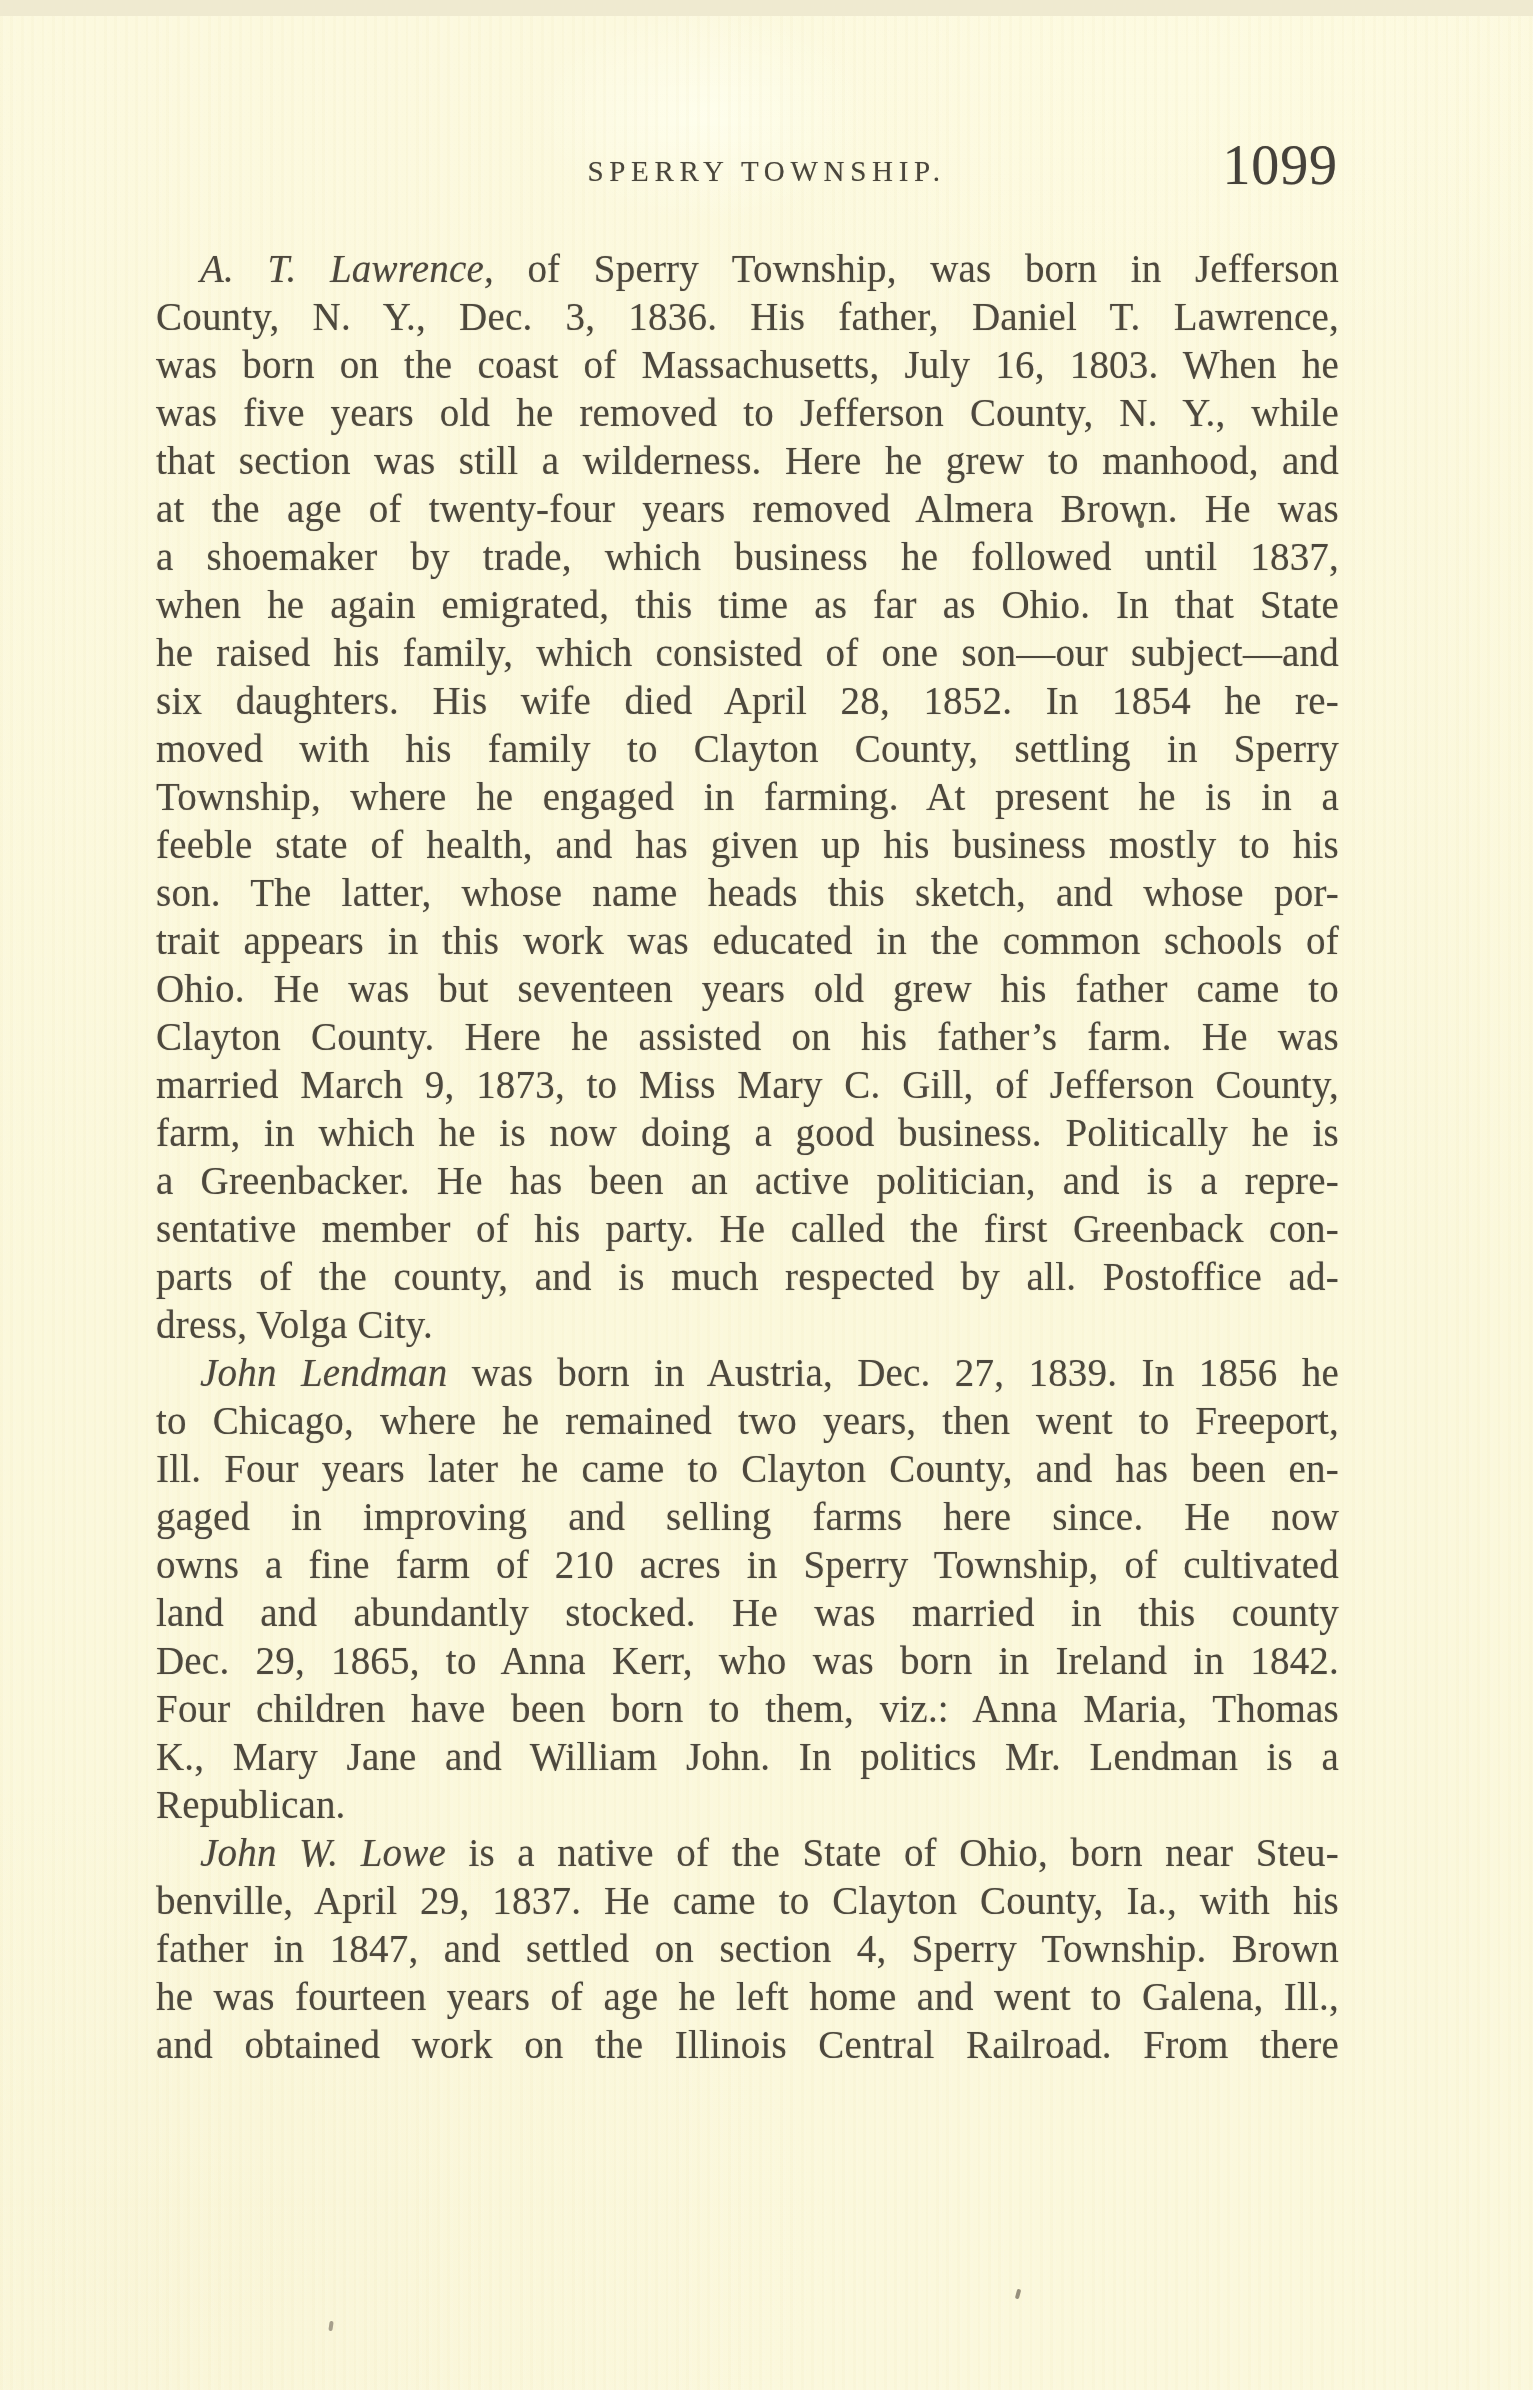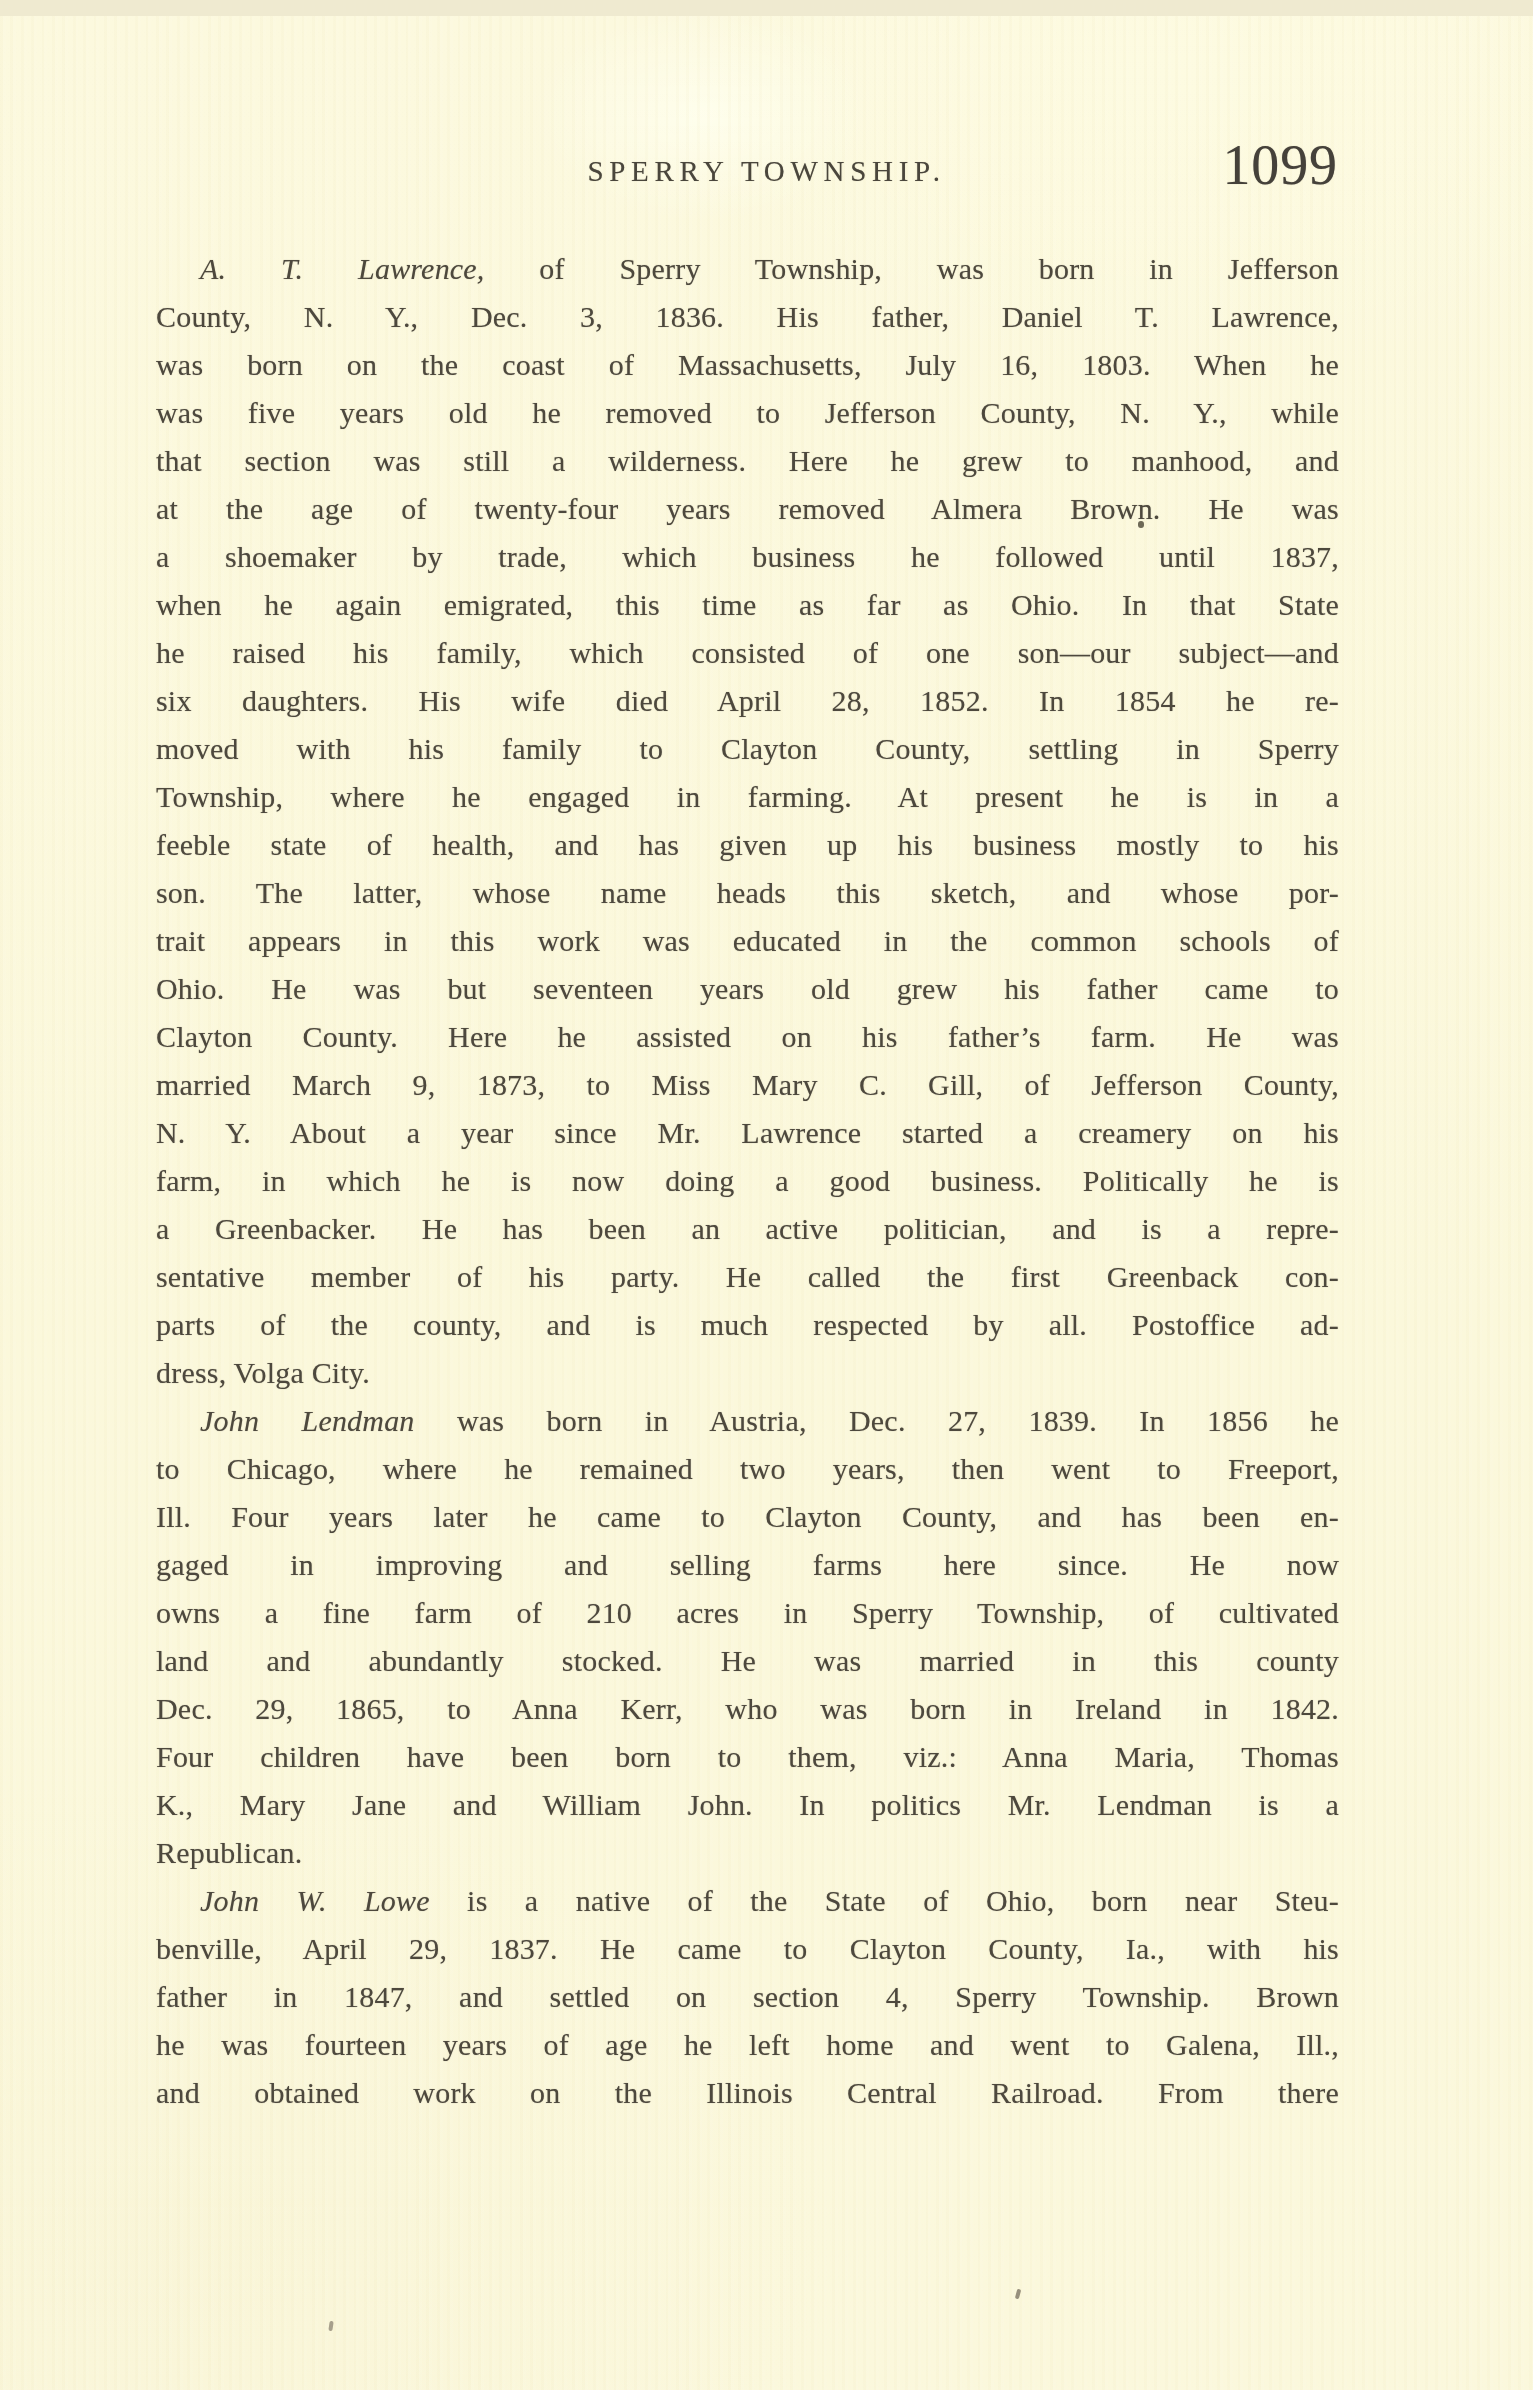"A. T. Lawrence, of Sperry" .line { font-size: 30px -> 39px }
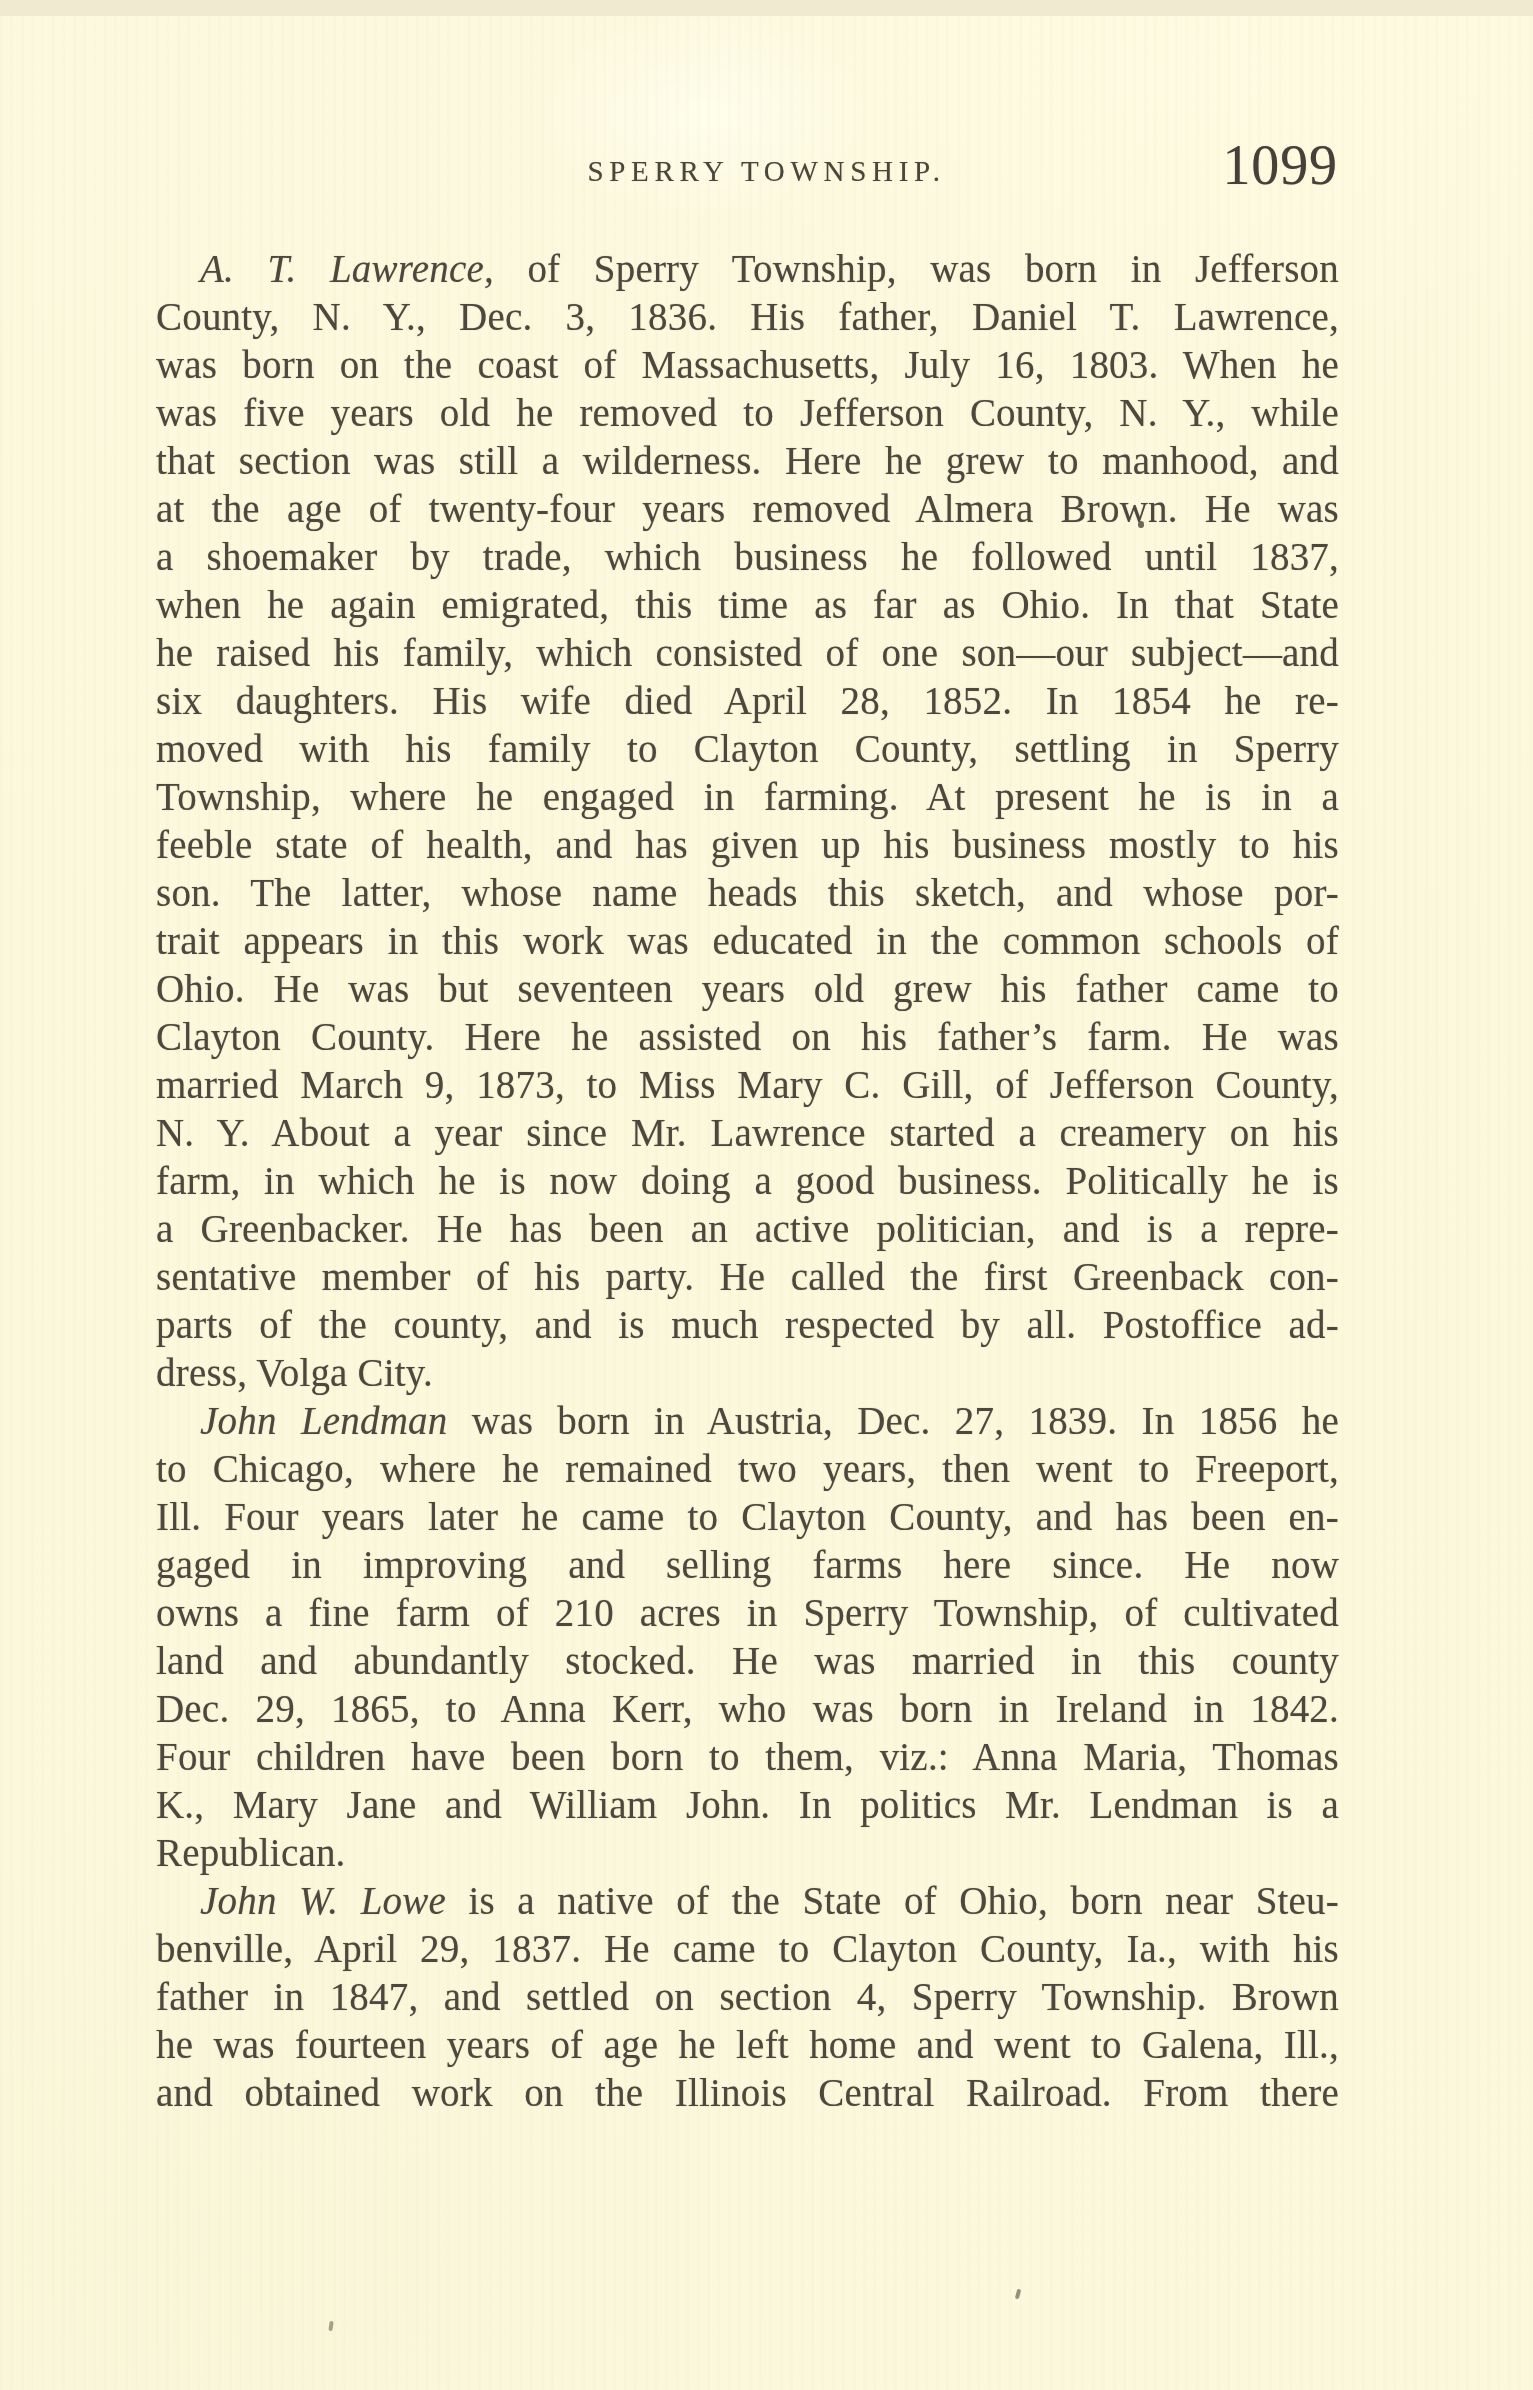"N. Y. About a year" div.line { html: <div><span>N. Y. About a year since Mr. Lawrence started a creamery on his</span></div> -> none }
